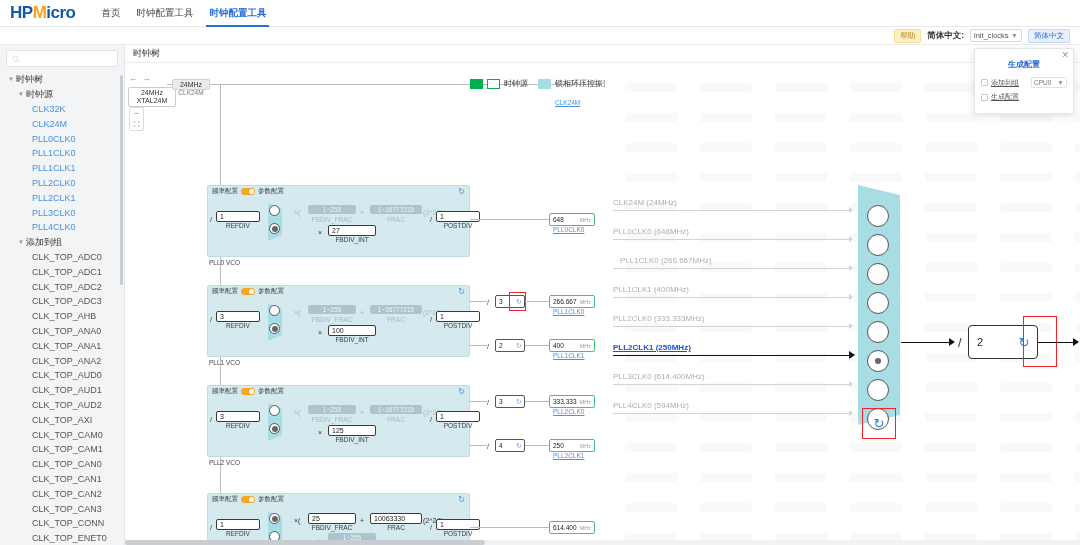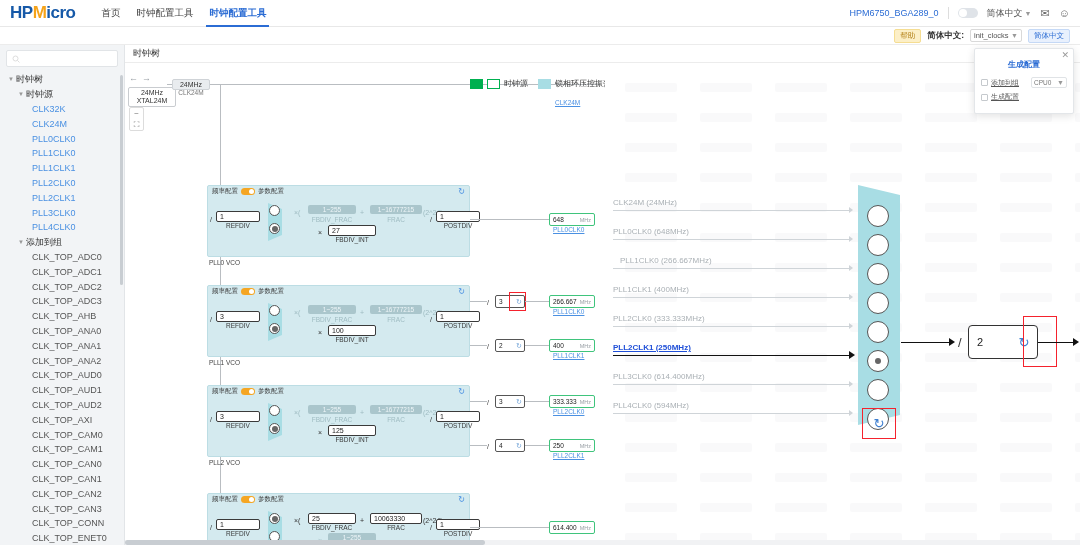"HPM6750_BGA289_0" div.topright { html: <div> <span>HPM6750_BGA289_0</span> <span></span> <span></span> <span> <span>简体中文</span> <span>▼</span> </span> <span>✉</span> <span>☺</span> </div> -> none }
